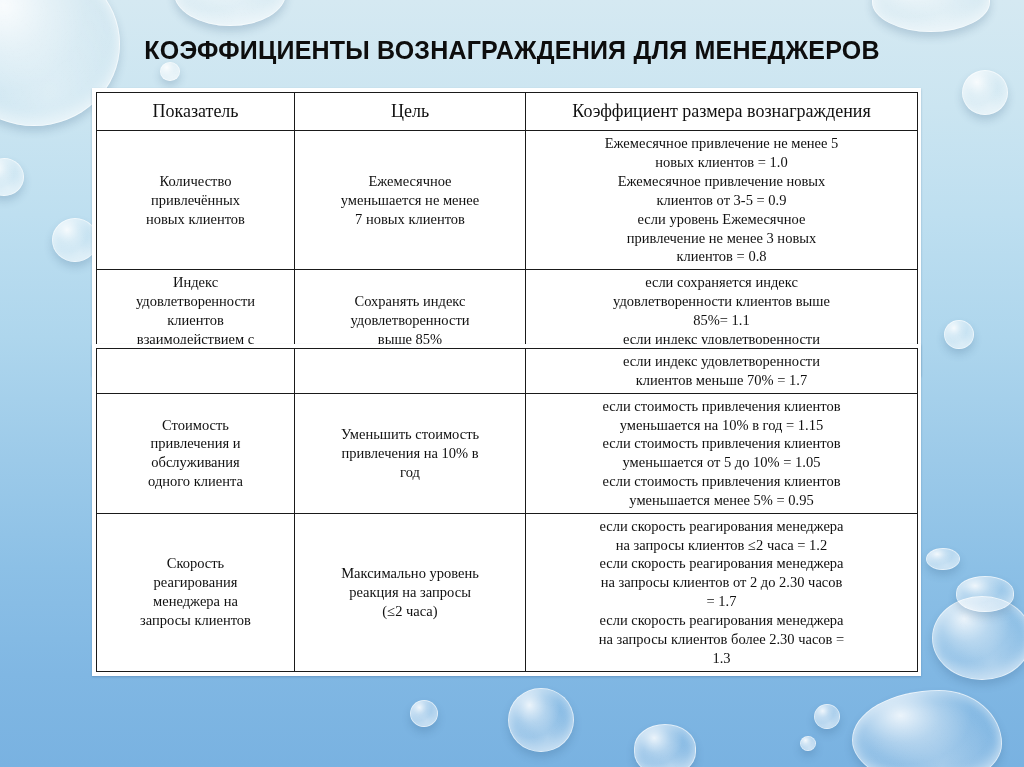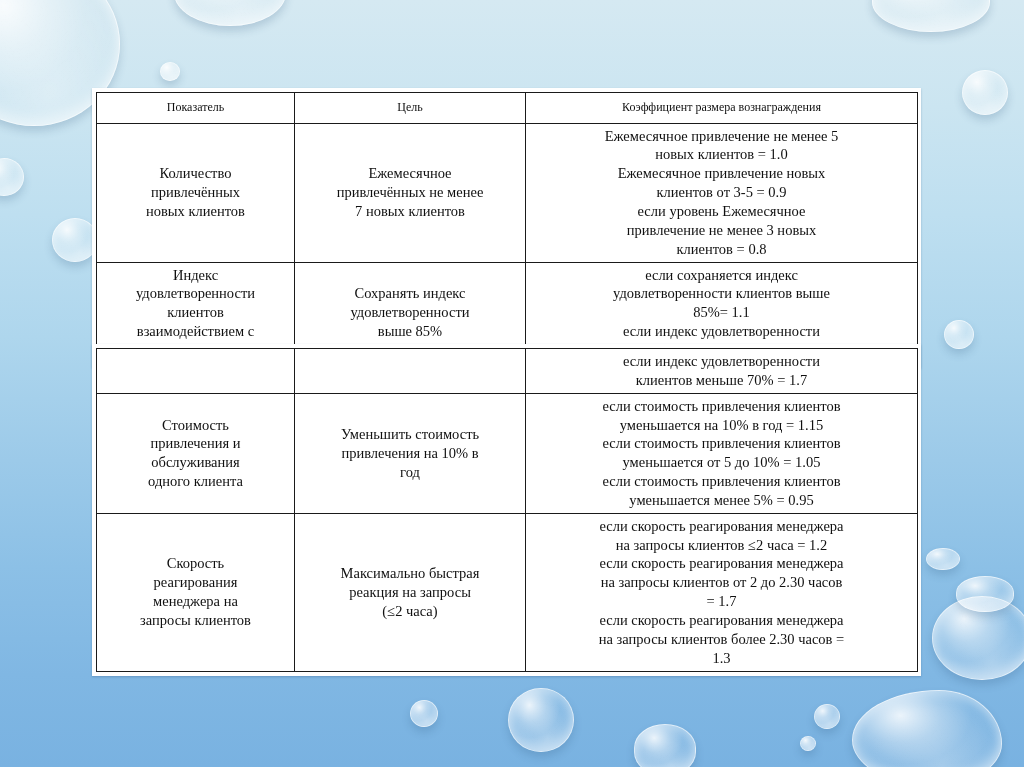"КОЭФФИЦИЕНТЫ ВОЗНАГРАЖДЕНИЯ ДЛЯ" div { html: none -> <div>КОЭФФИЦИЕНТЫ ВОЗНАГРАЖДЕНИЯ ДЛЯ МЕНЕДЖЕРОВ</div> }
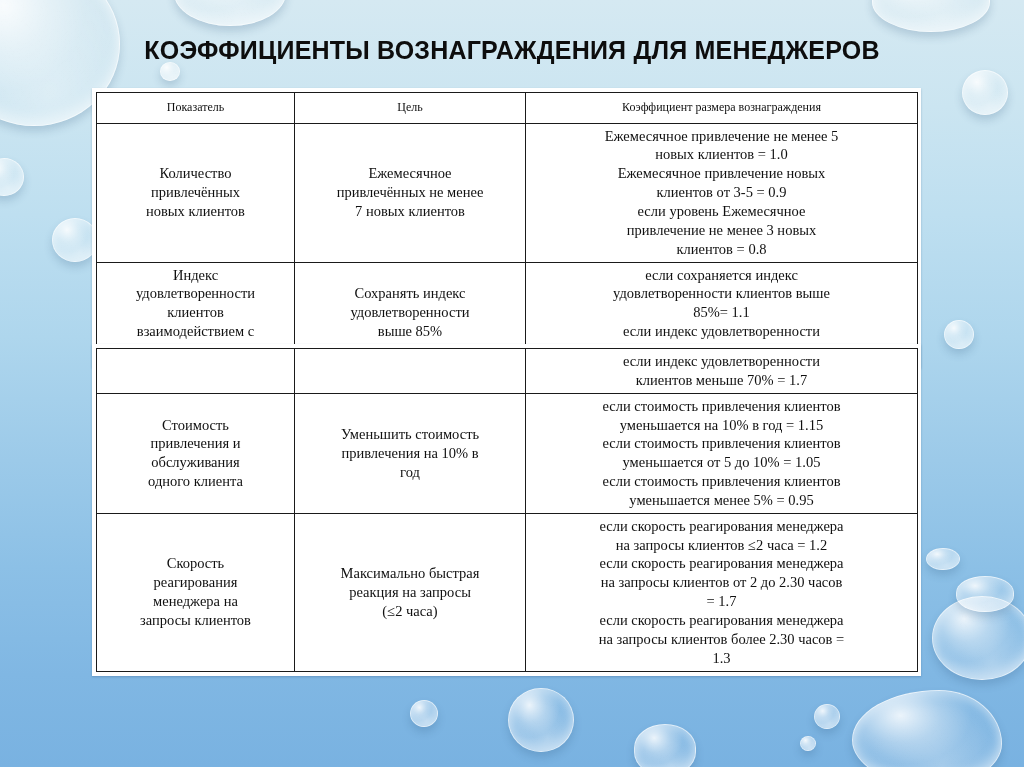"Показатель" table.grid th { font-size: 12px -> 18px }
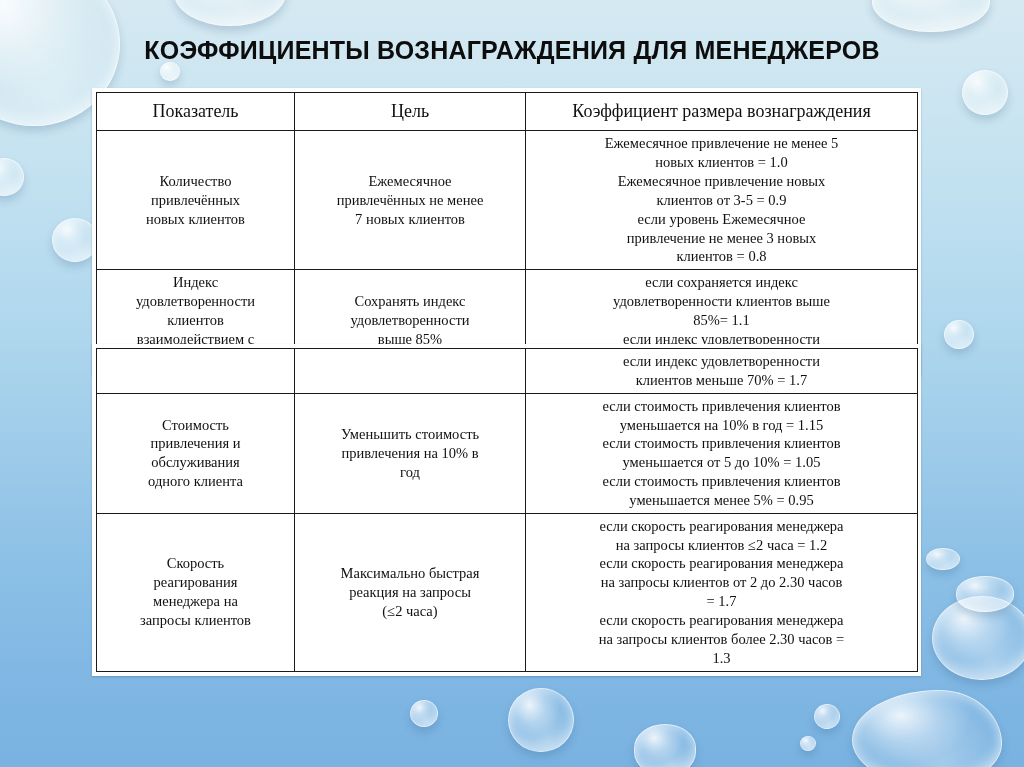"привлечённых не менее" span { text: привлечённых -> уменьшается }
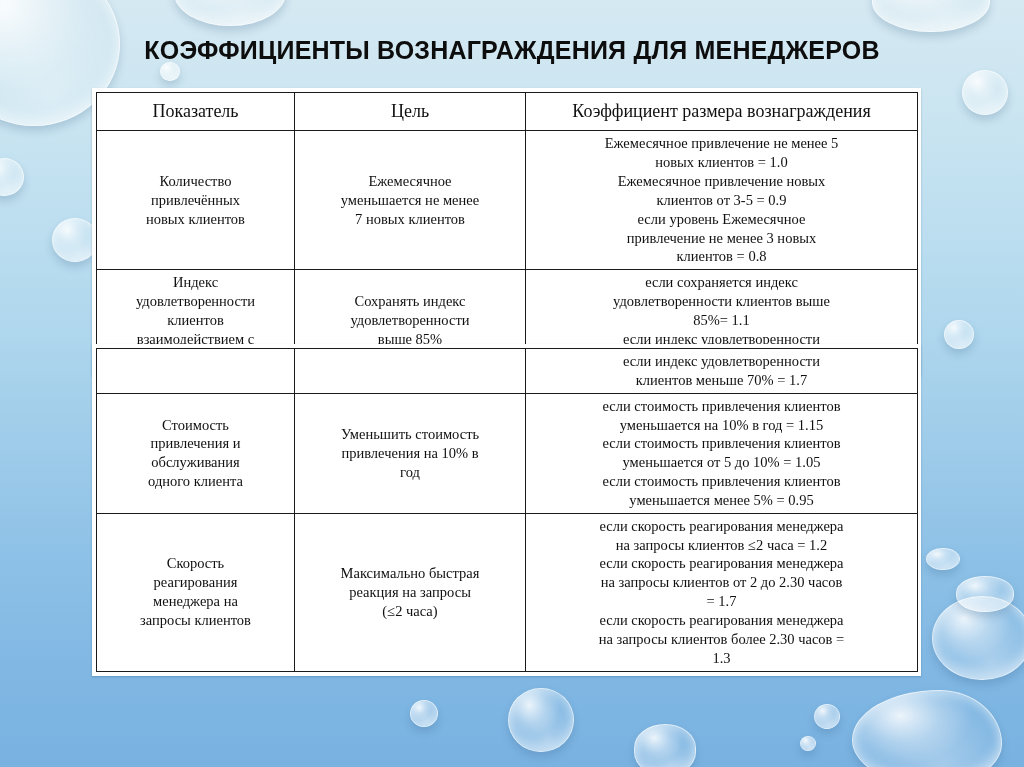"Максимально быстрая" span { text: быстрая -> уровень }
